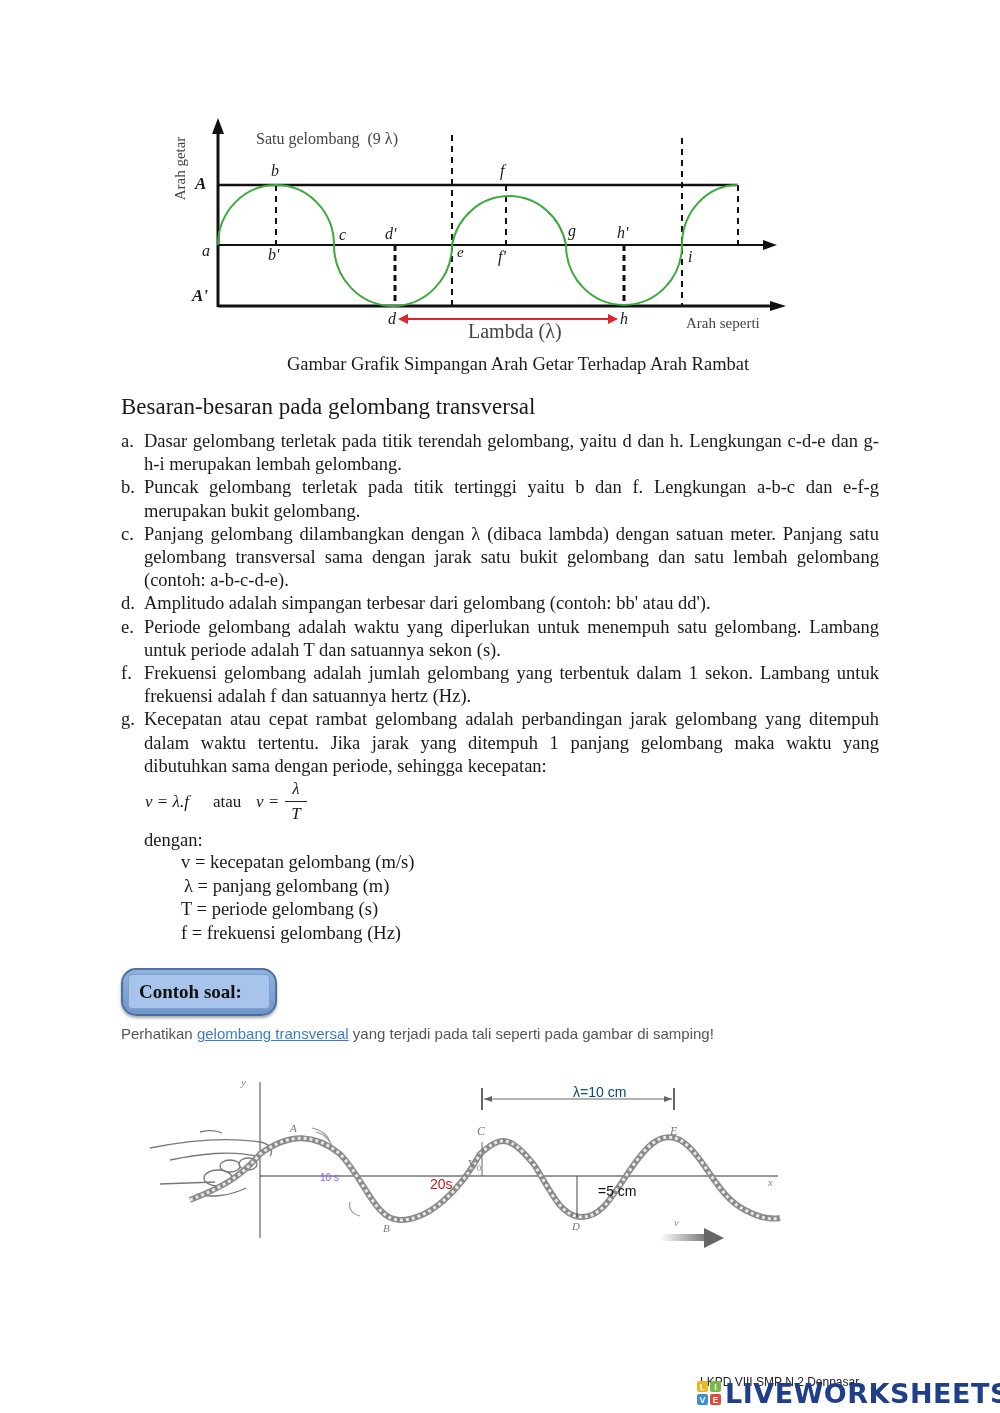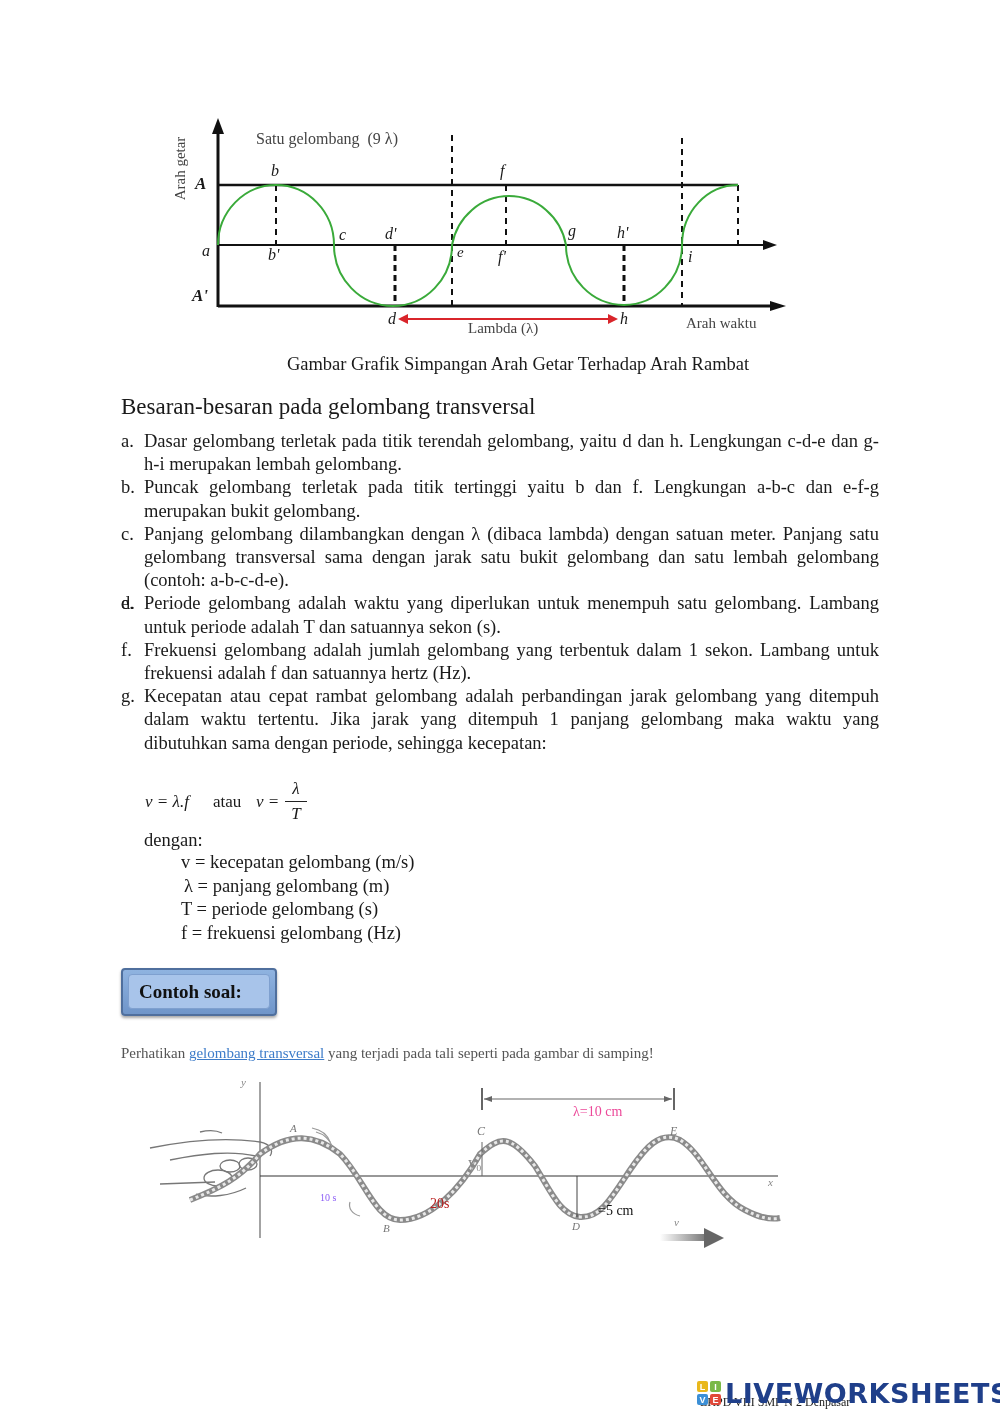"Lambda (λ)" span.abs { font-size: 15px -> 20px }
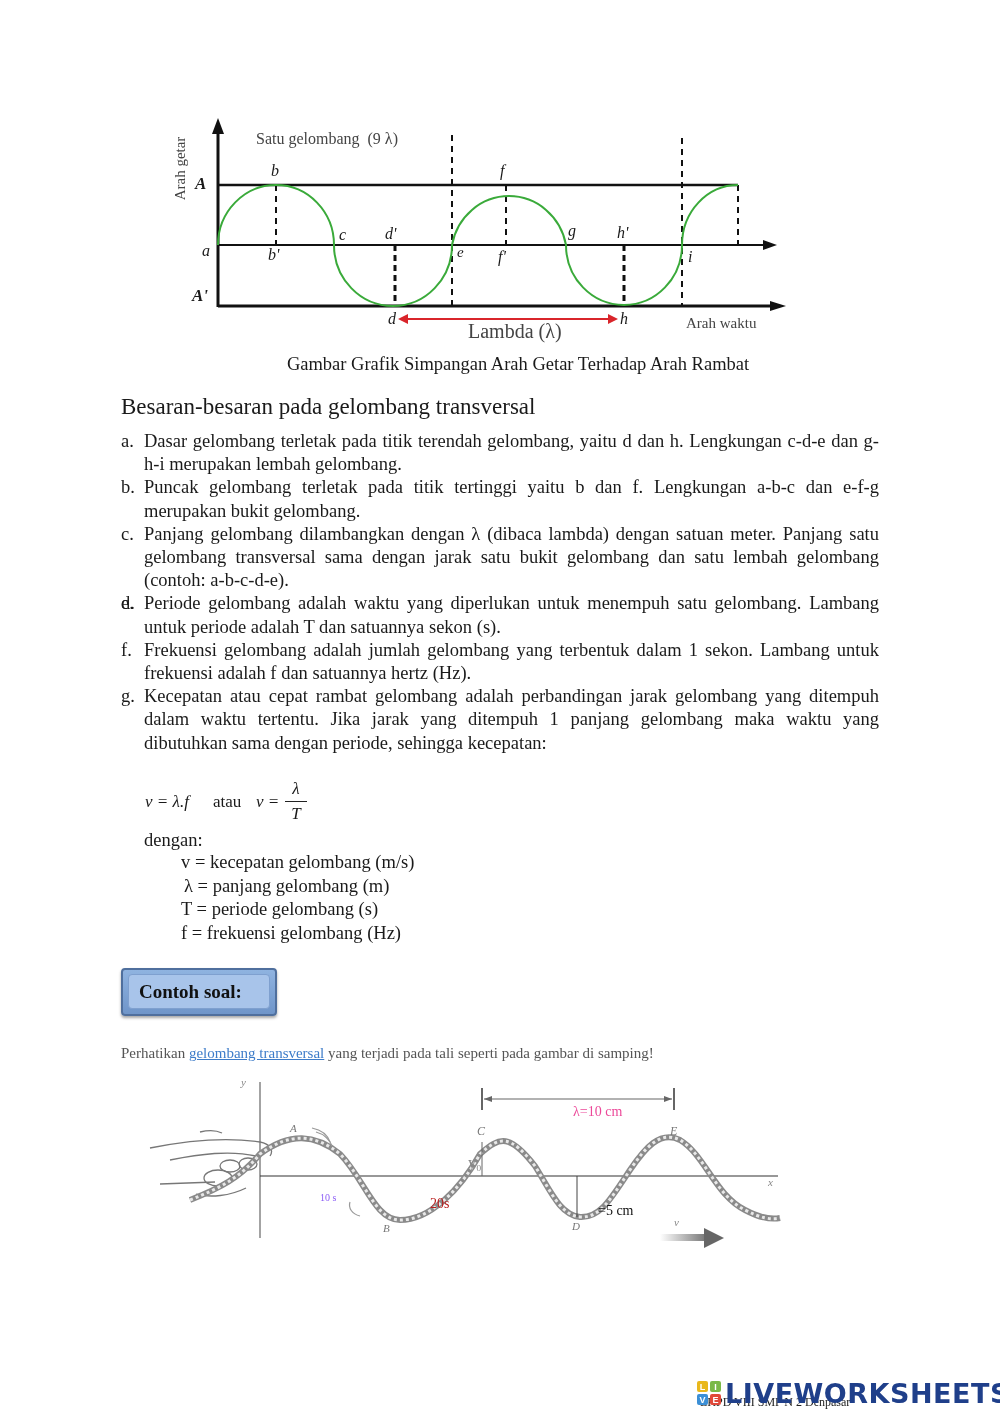"Arah waktu" span.abs { text: waktu -> seperti }
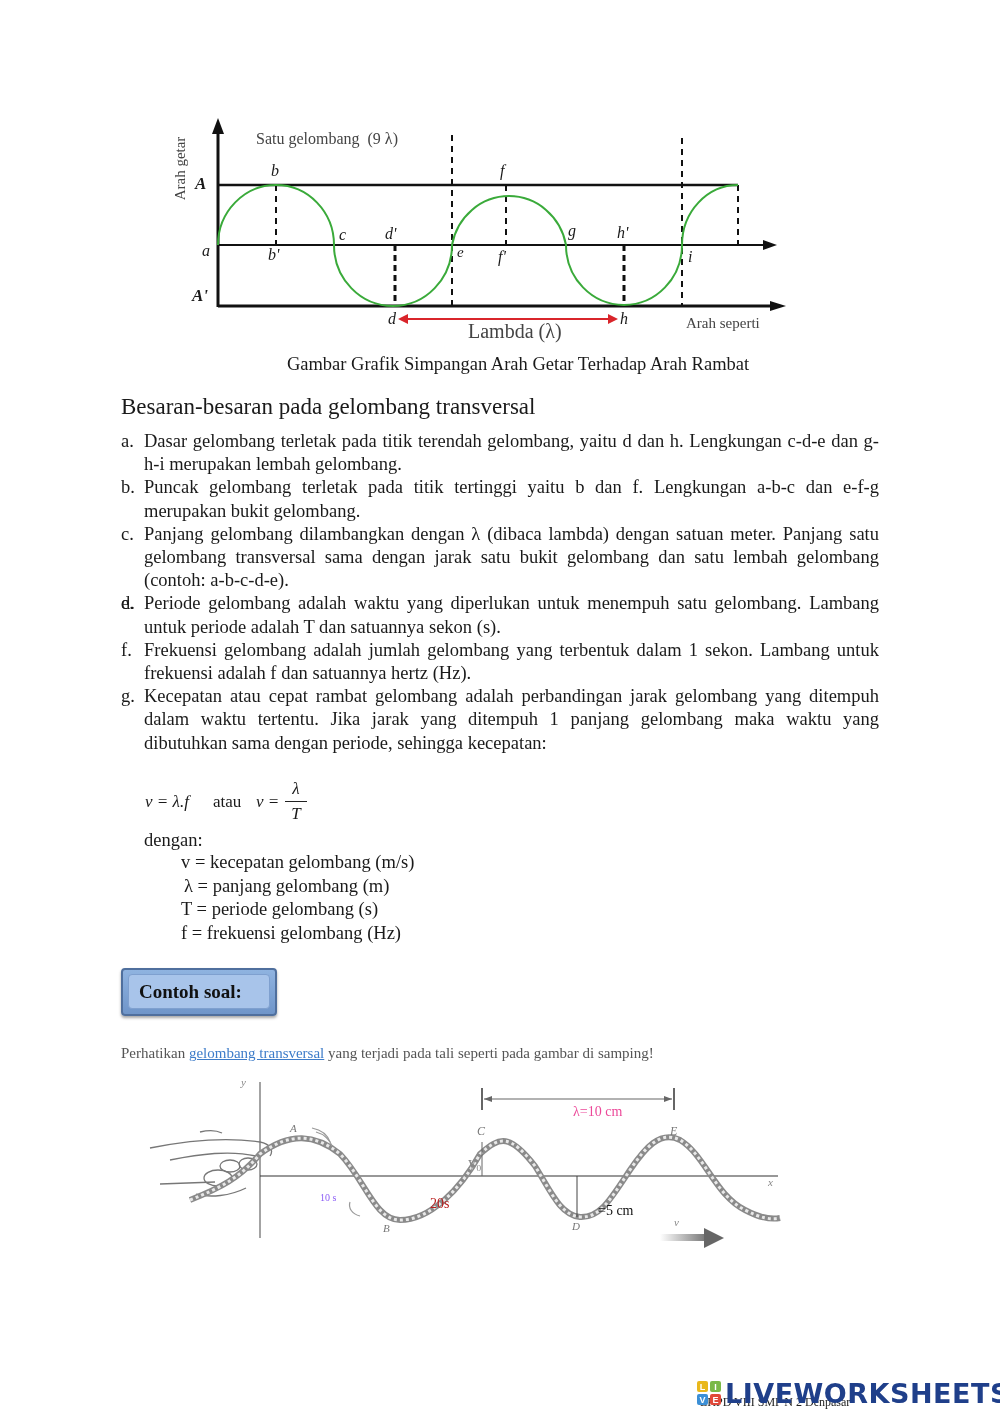"Amplitudo adalah simpangan terbesar dari" span { html: none -> <span>Amplitudo adalah simpangan terbesar dari gelombang (contoh: bb' atau dd').</span> }
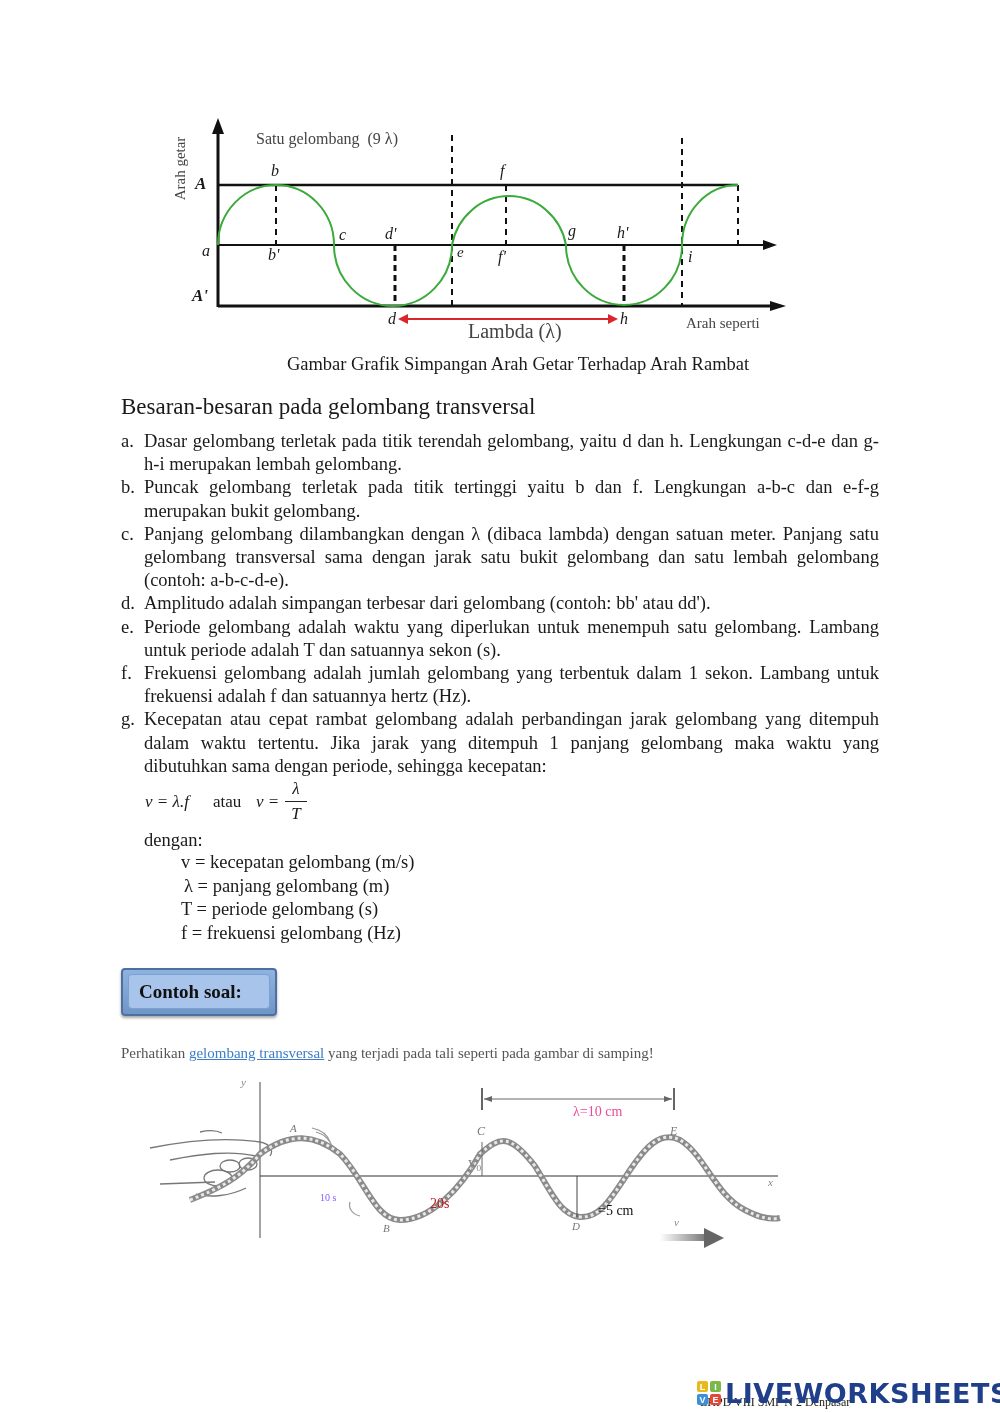"Contoh soal:" .contoh-btn { border-radius: 4px -> 15px }
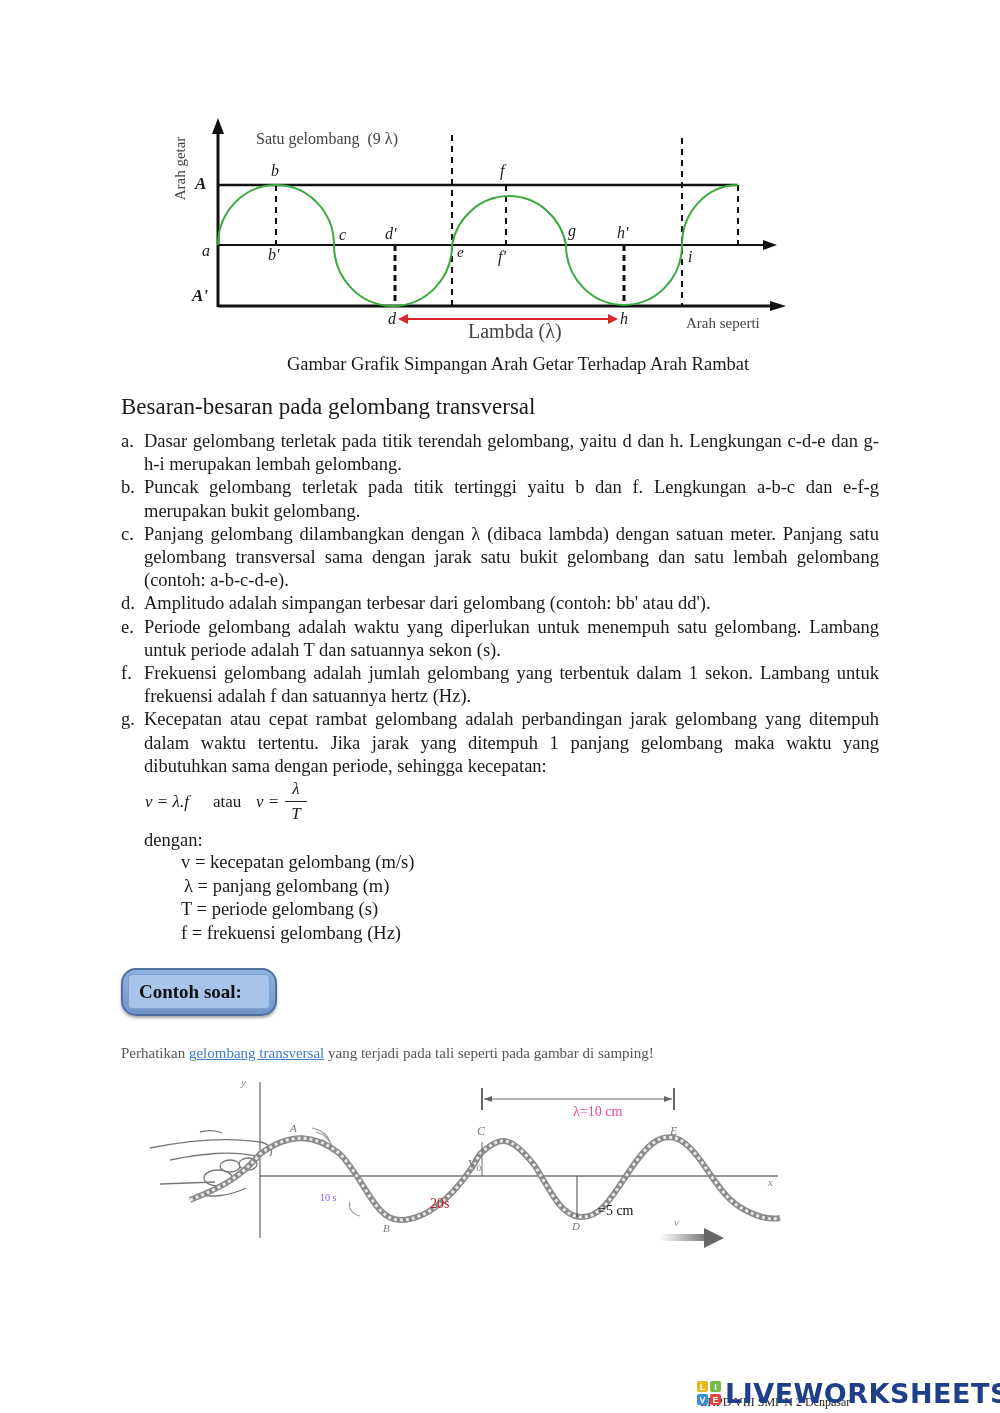"Perhatikan gelombang transversal yang" .sans { font-family: Liberation Serif, serif -> Liberation Sans, sans-serif; margin-top: 20px -> none }
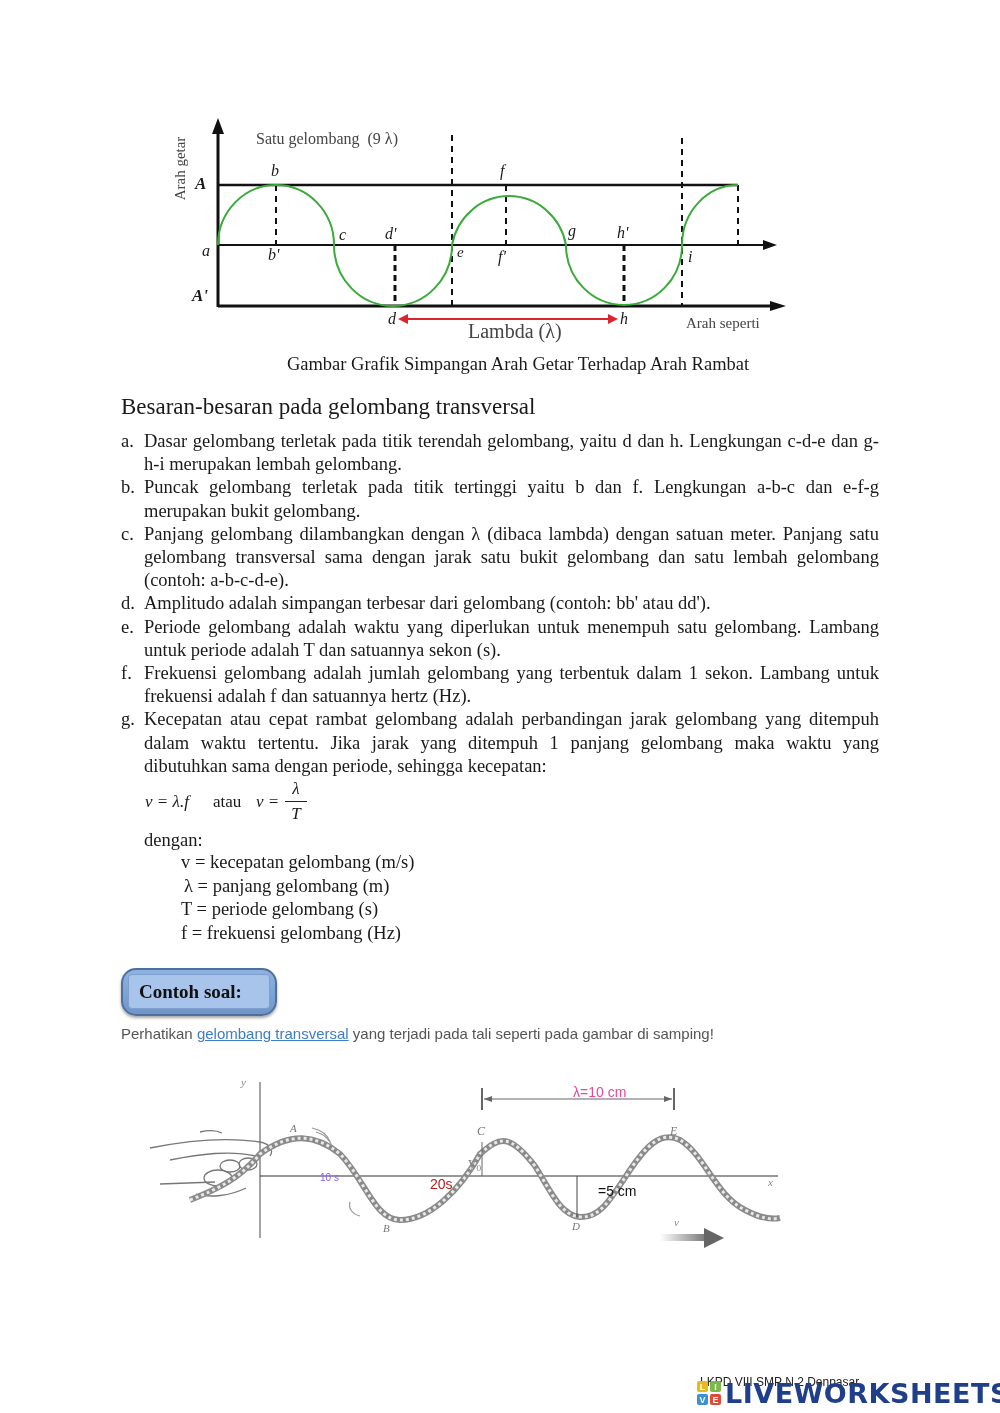"λ=10 cm" span.abs { color: #ec4899 -> #0c4a6e }
